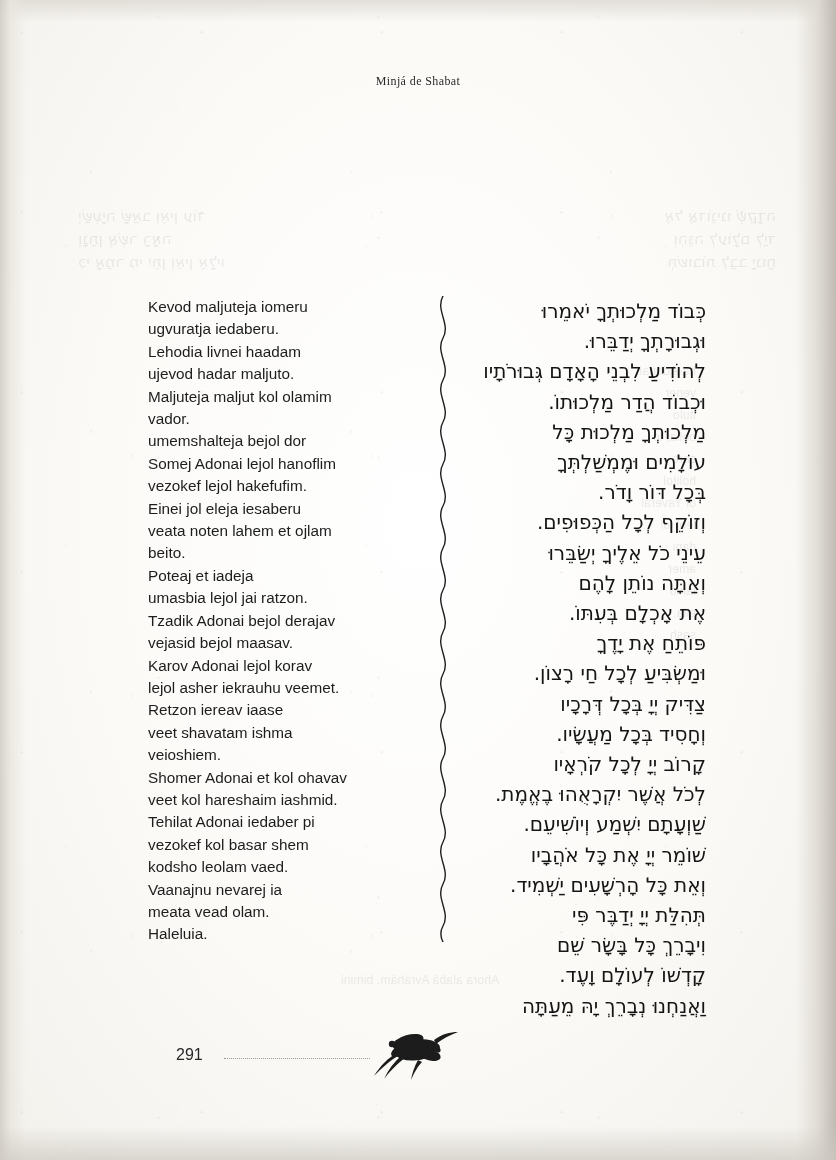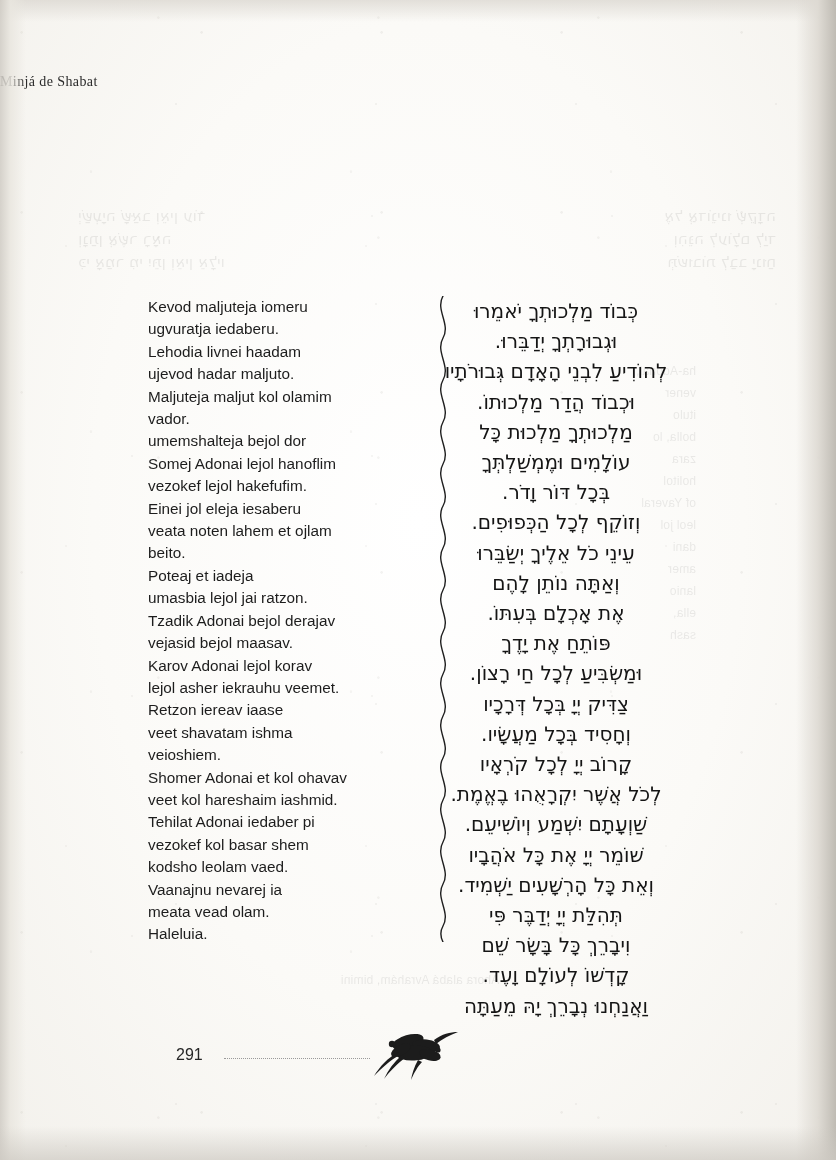"Minjá de Shabat" .running-head { font-size: 14px -> 12px; text-align: left -> center }
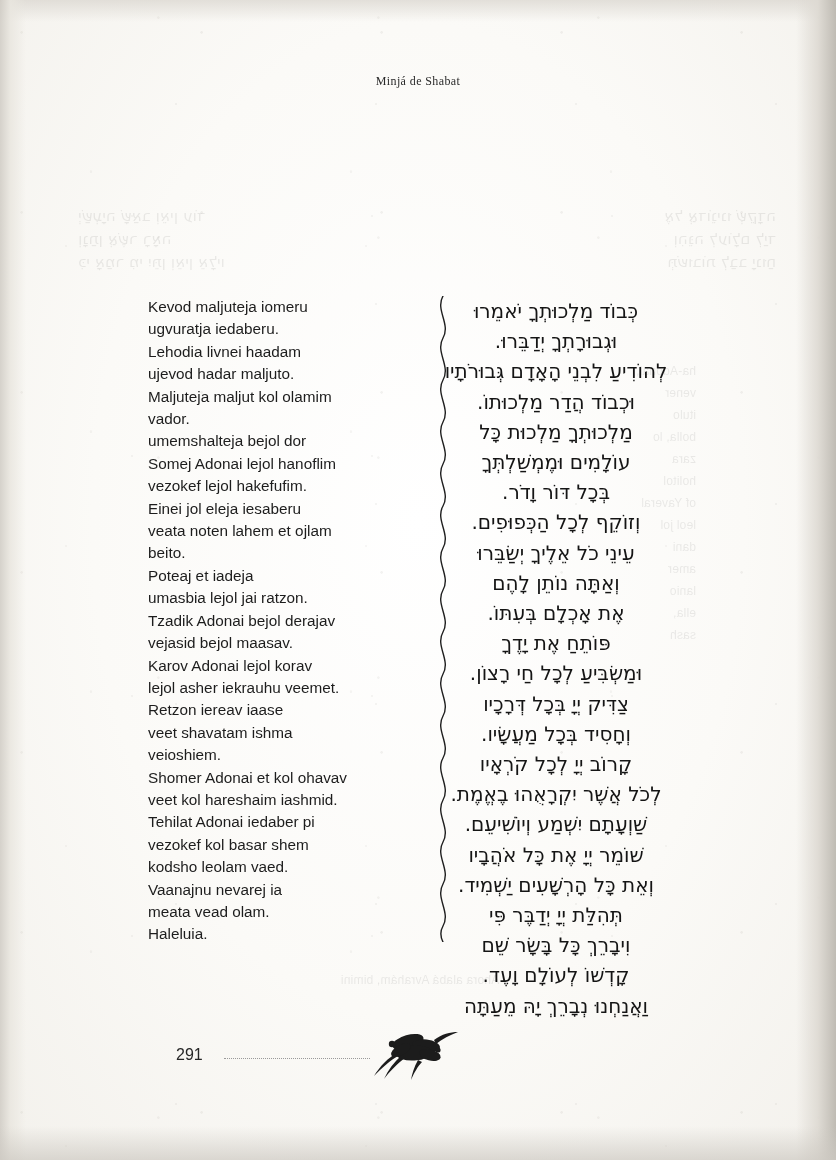"כְּבוֹד מַלְכוּתְךָ יֹאמֵרוּ" .col-hebrew .hln { text-align: center -> none }
